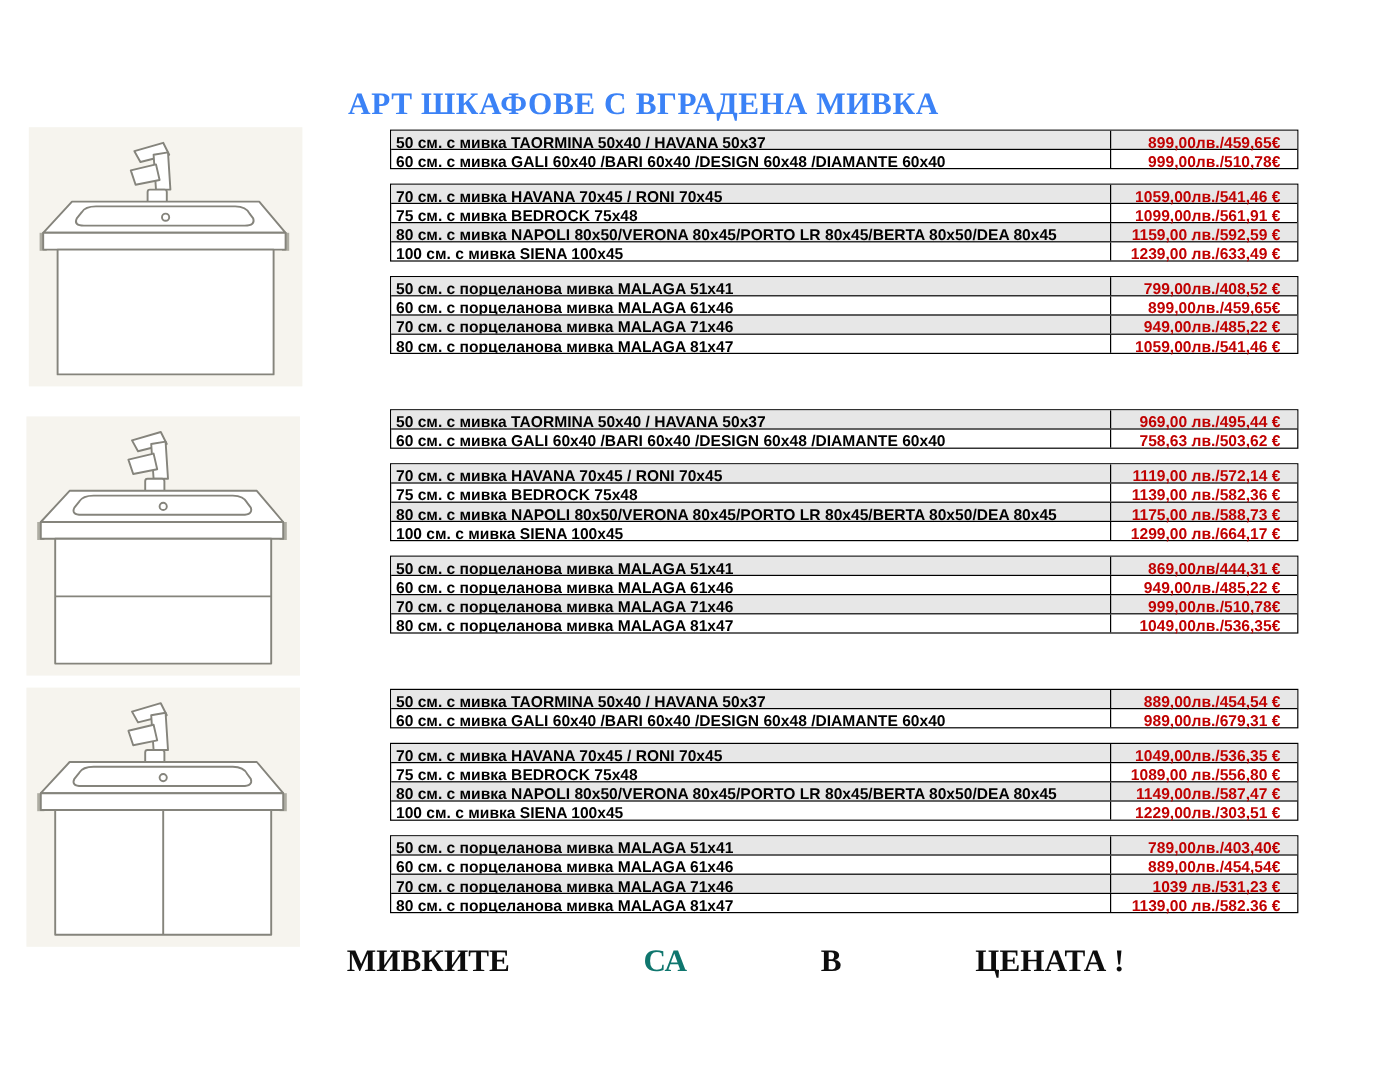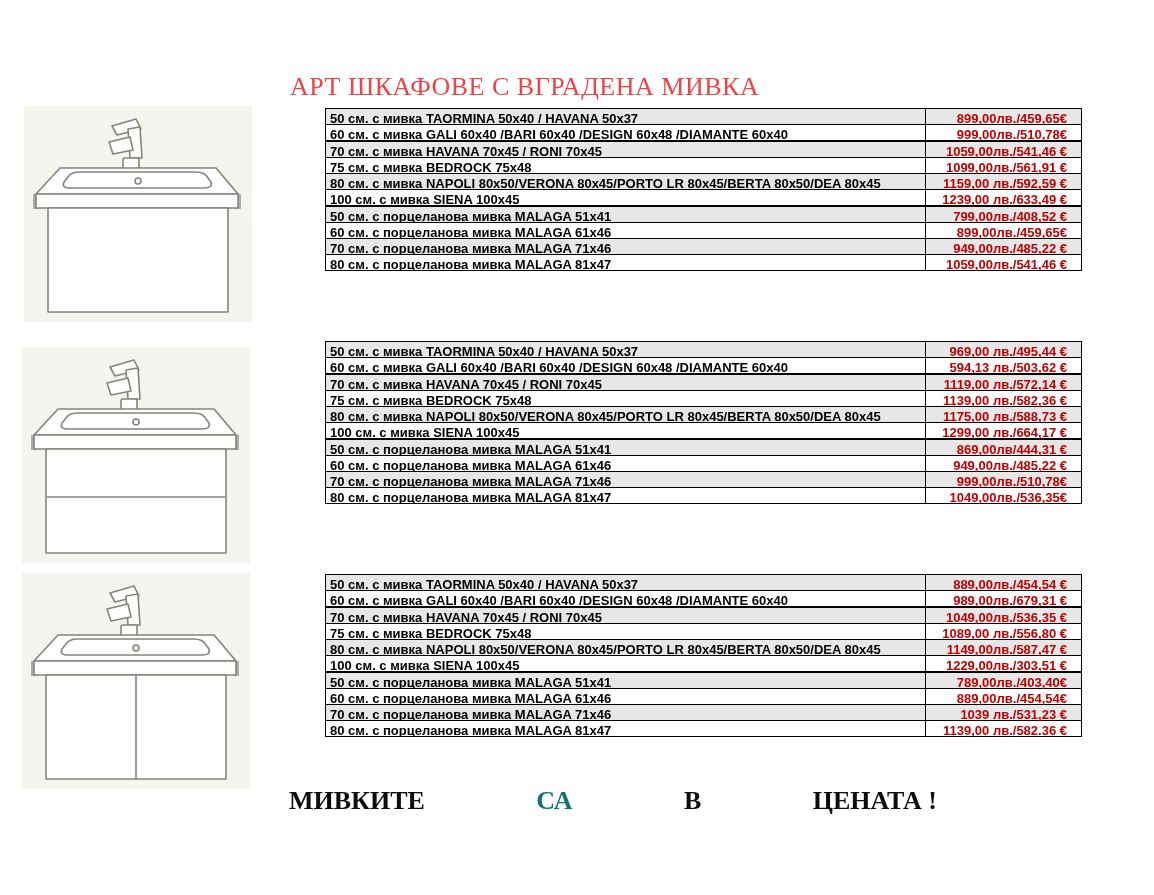"АРТ ШКАФОВЕ С ВГРАДЕНА МИВКА" .page-title { color: #ef4444 -> #3b82f6; font-weight: normal -> bold }
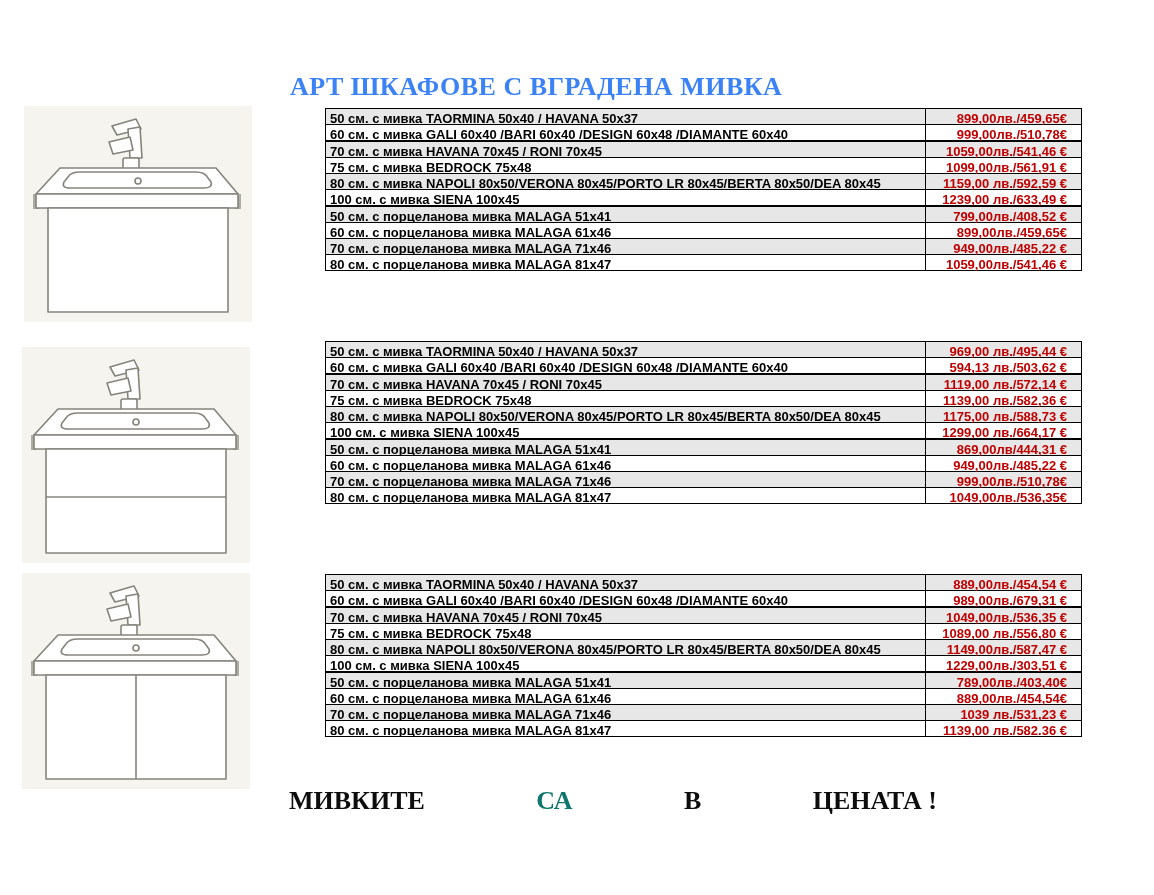"70 см. с мивка HAVANA" .group + .group { margin-top: 0 -> 12px }
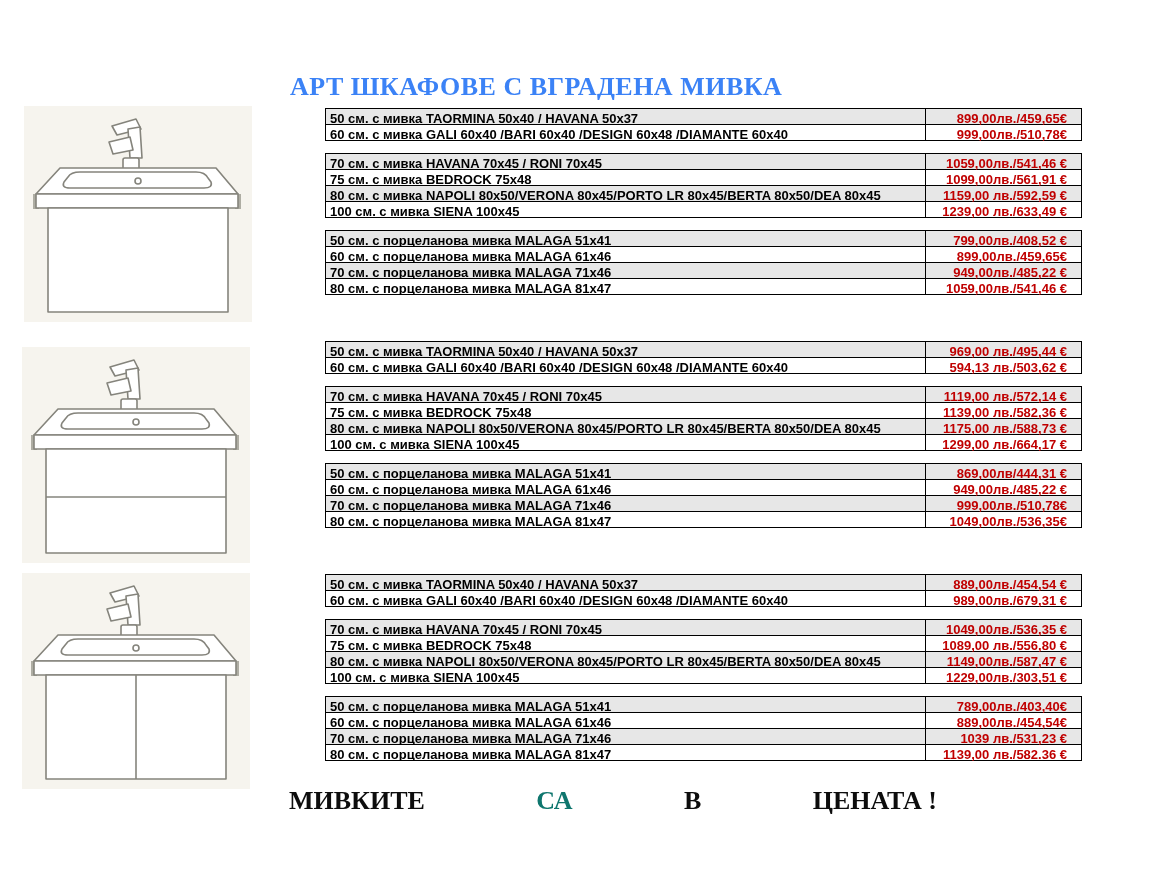"594,13 лв./503,62 €" div.price-cell { text: 594,13 -> 758,63 }
